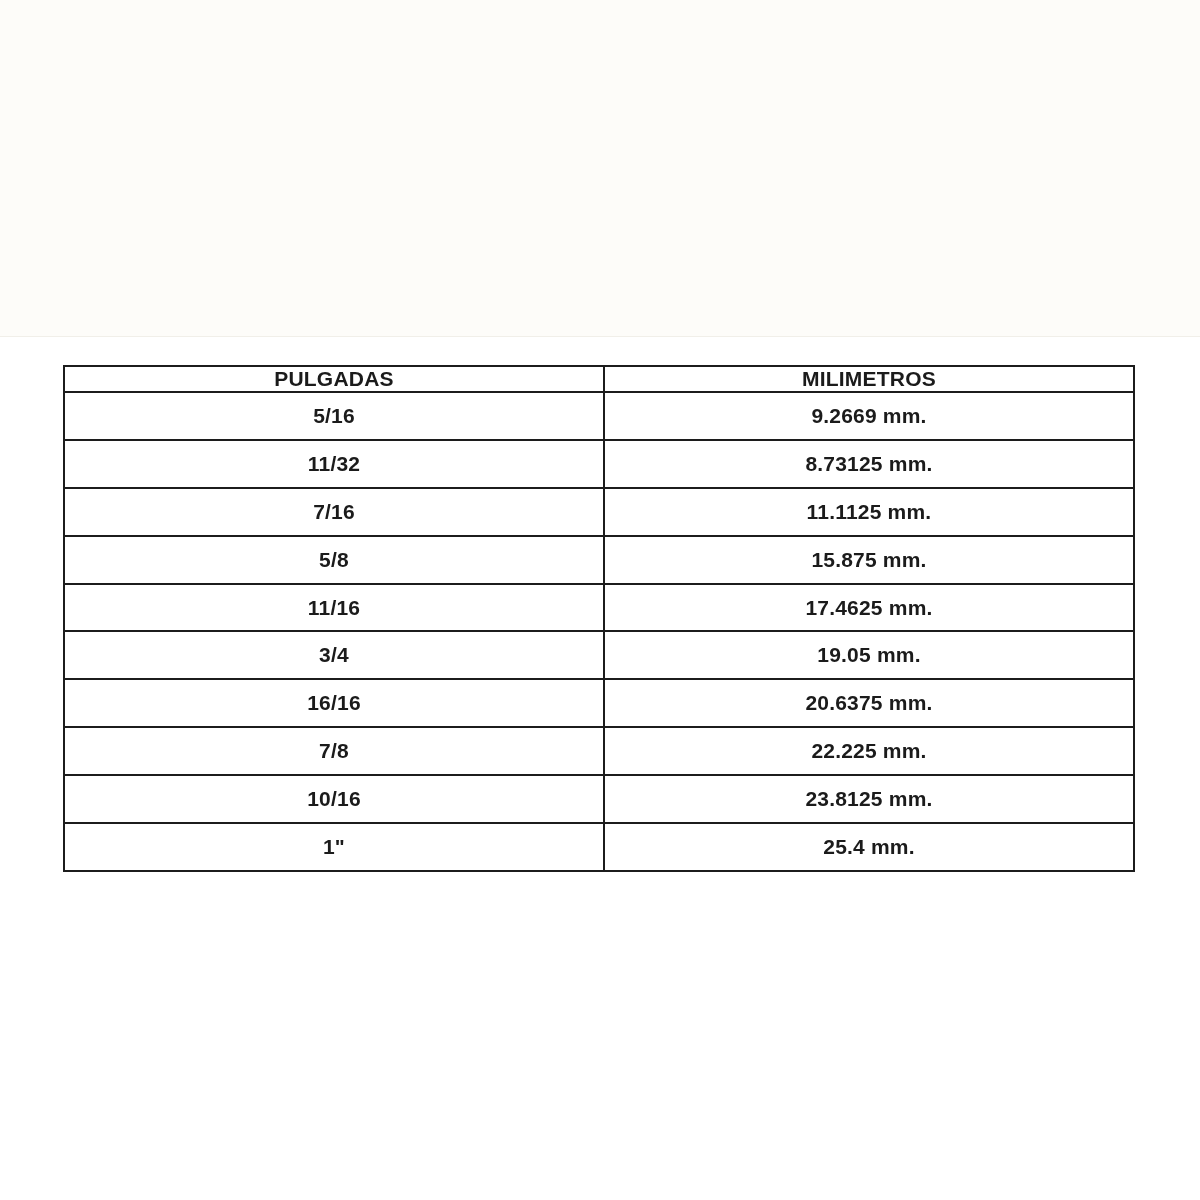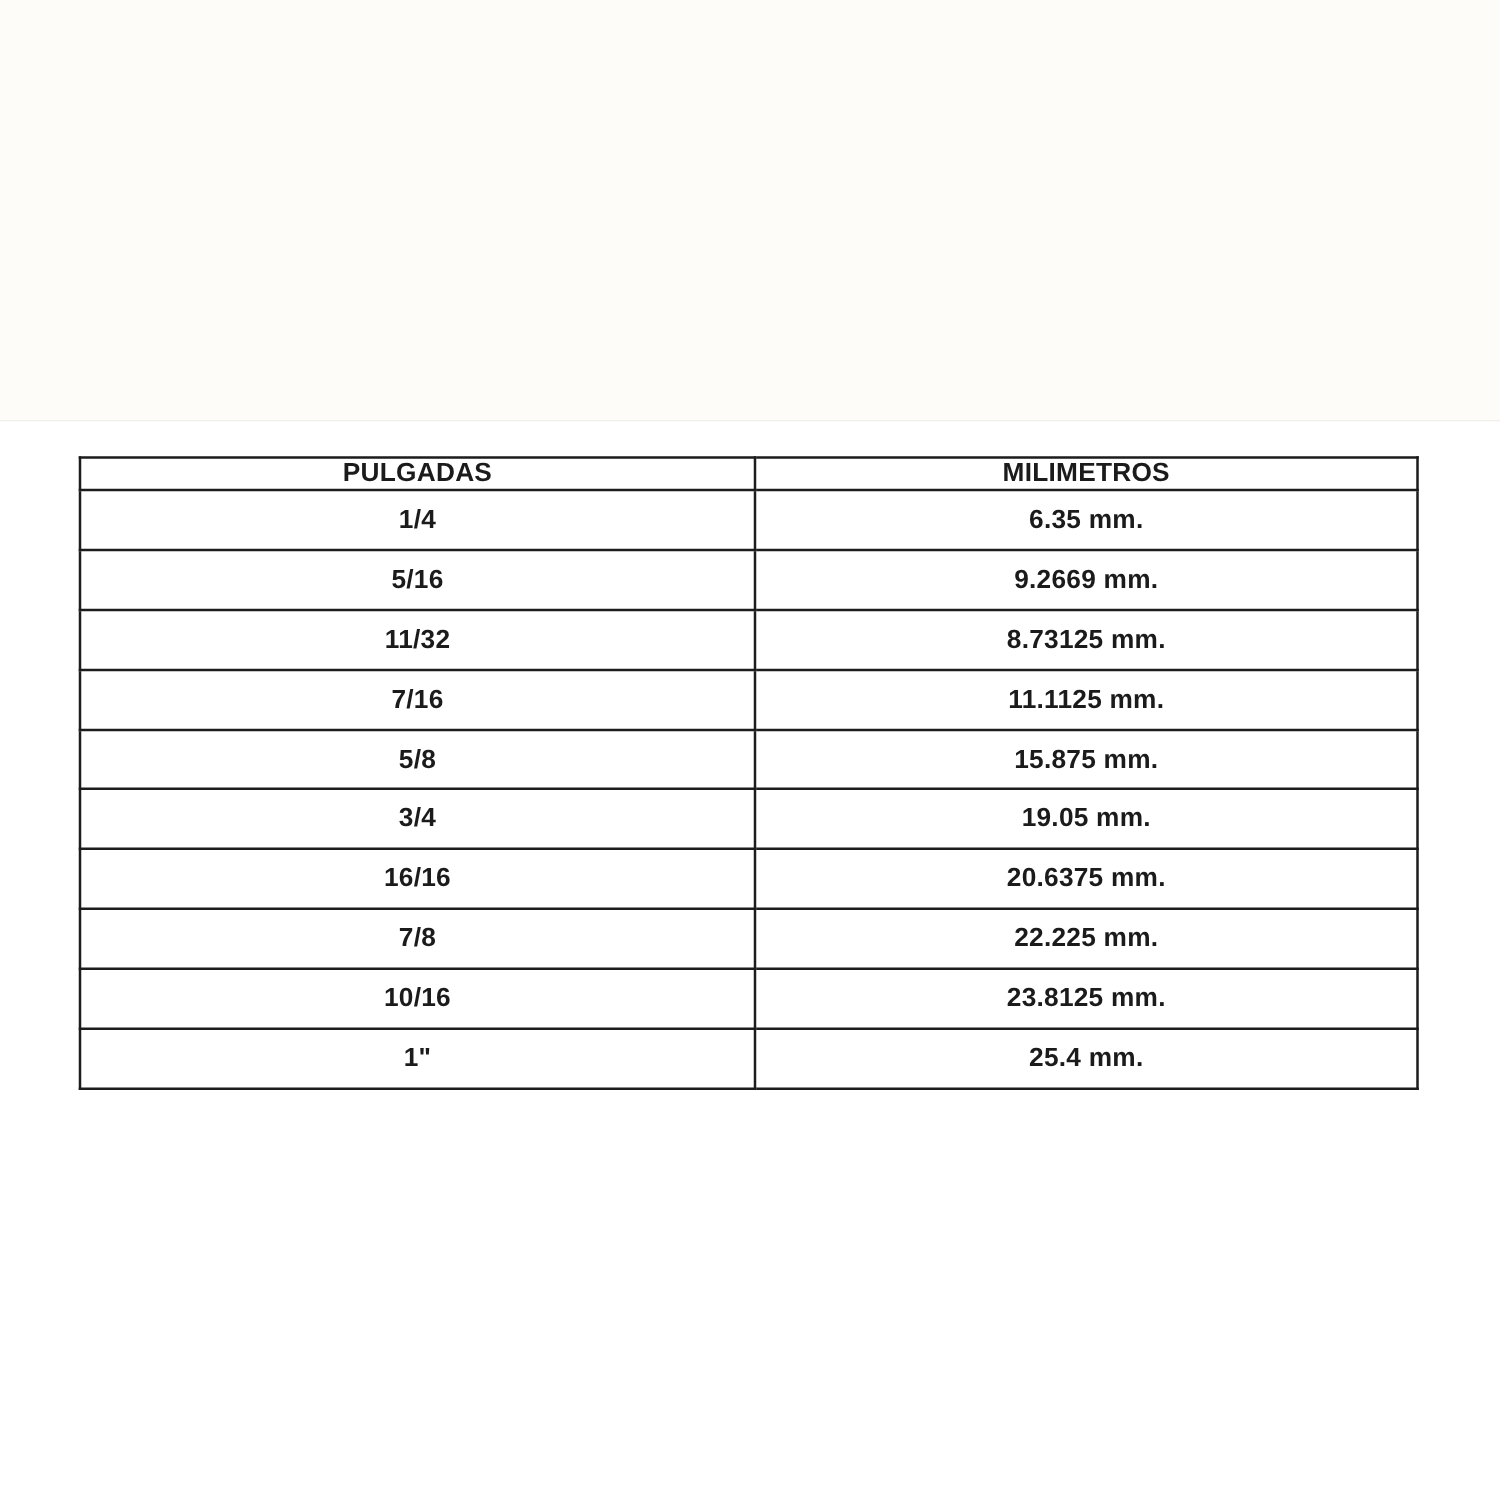"1/4" tr { html: <tr> <td>1/4</td> <td>6.35 mm.</td> </tr> -> none }
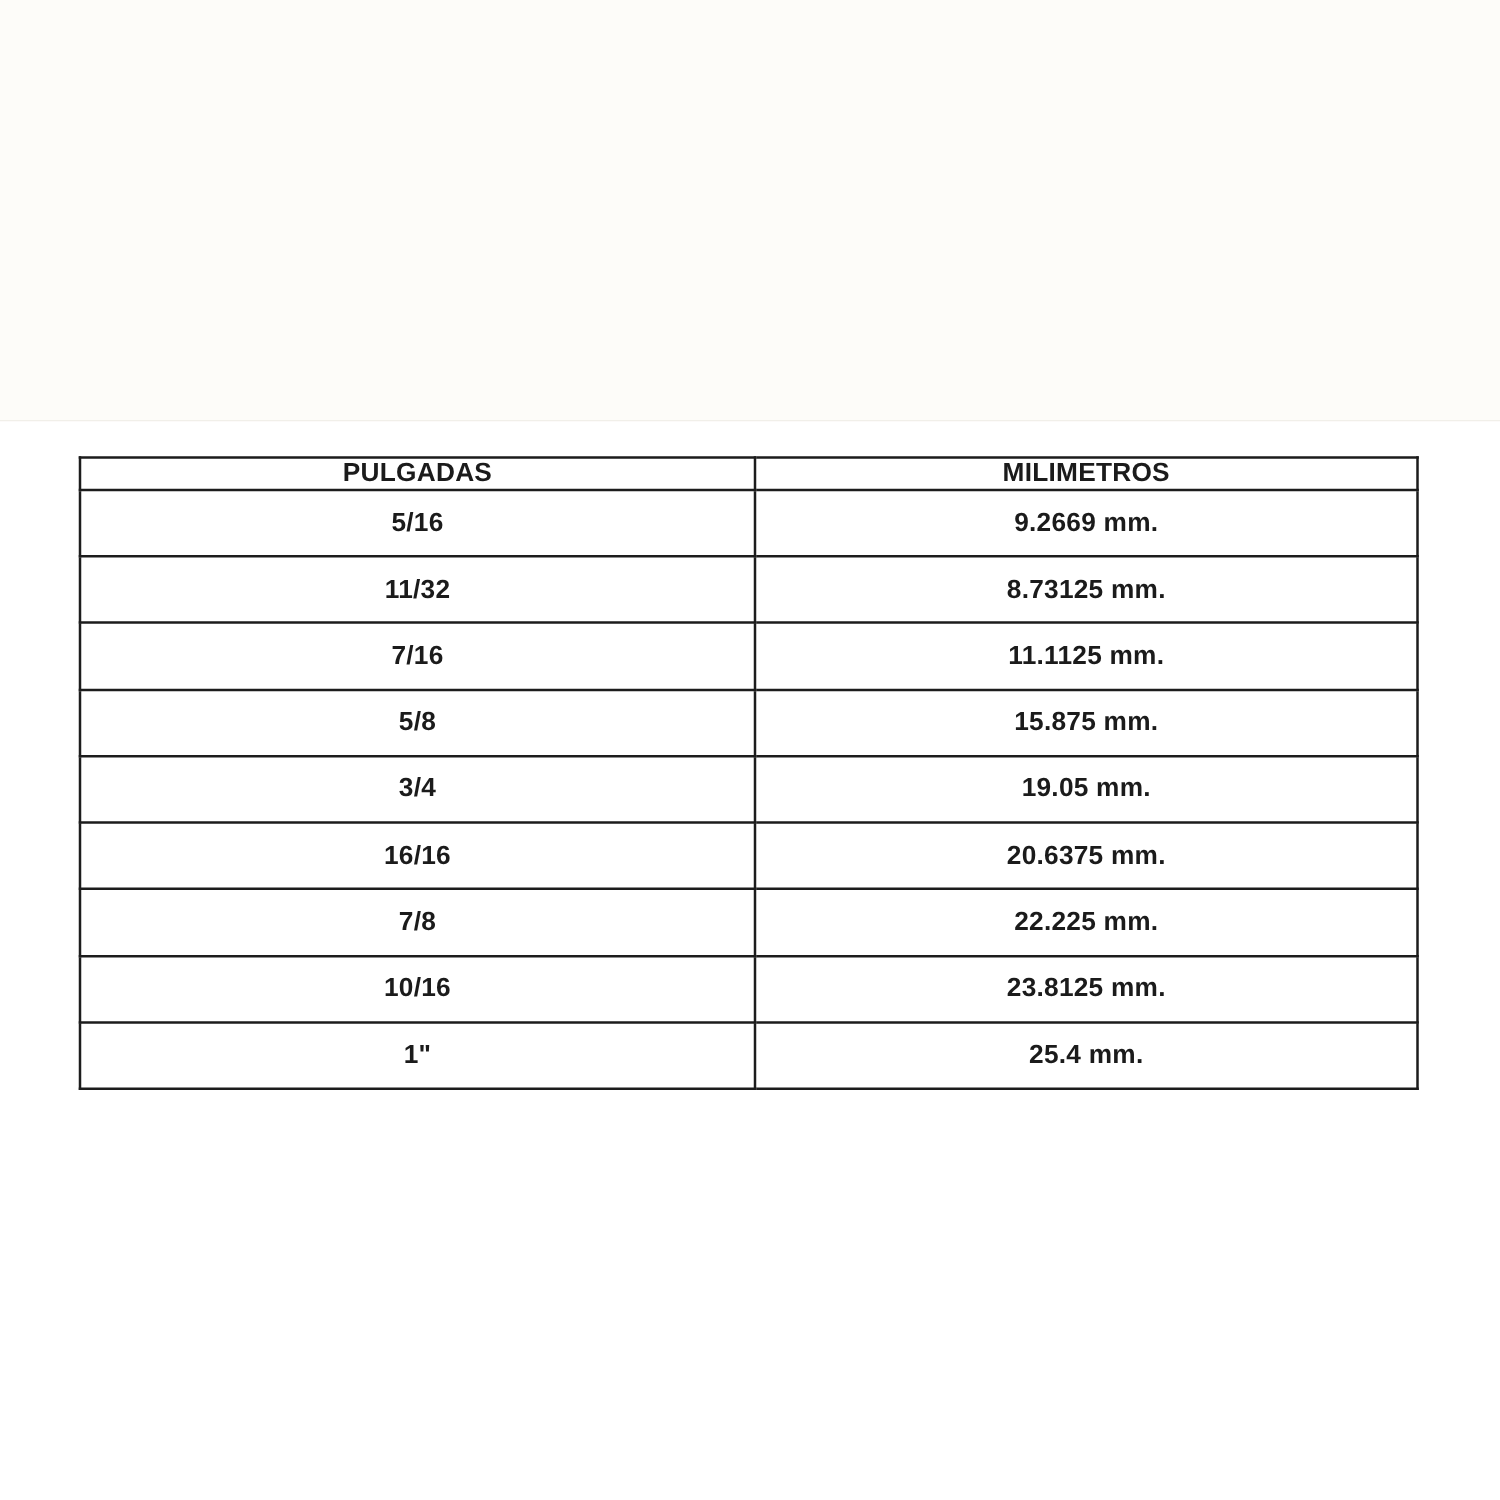"11/16" tr { html: none -> <tr> <td>11/16</td> <td>17.4625 mm.</td> </tr> }
